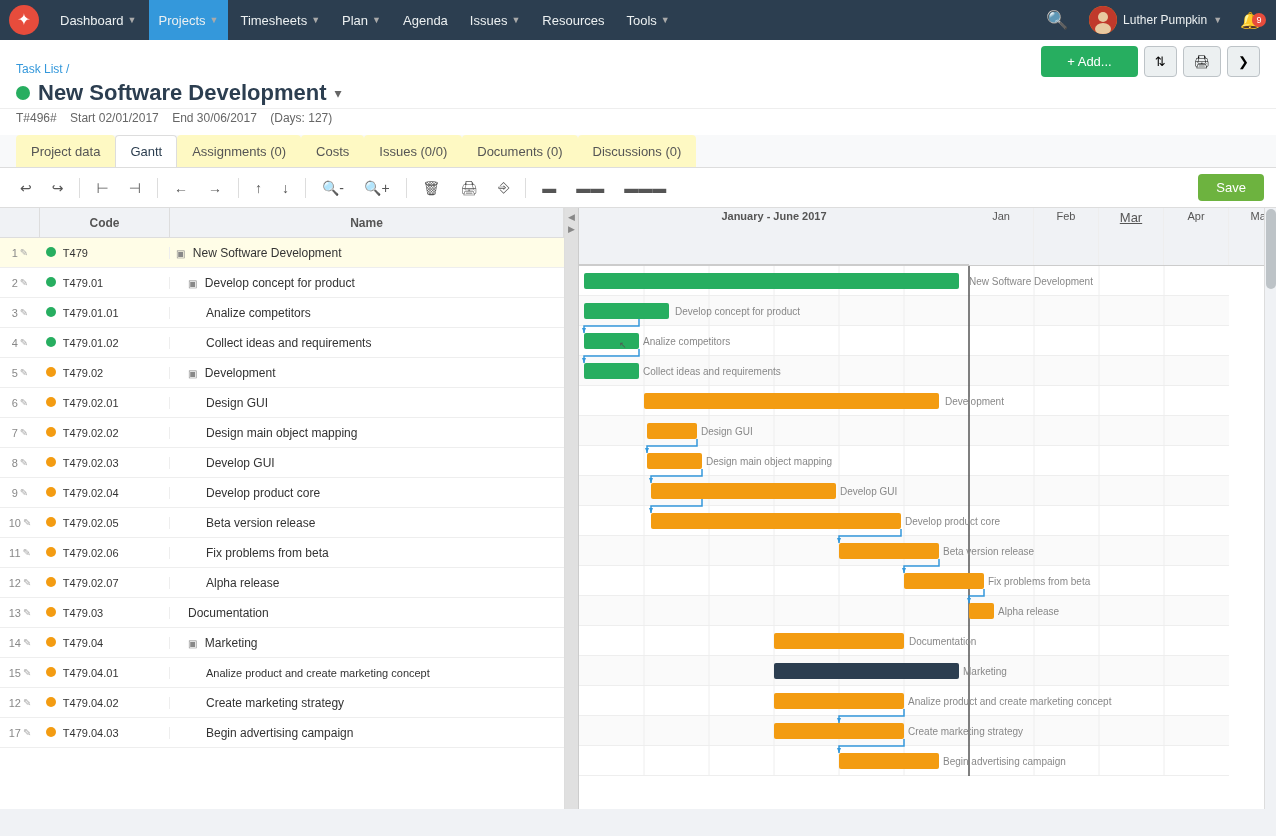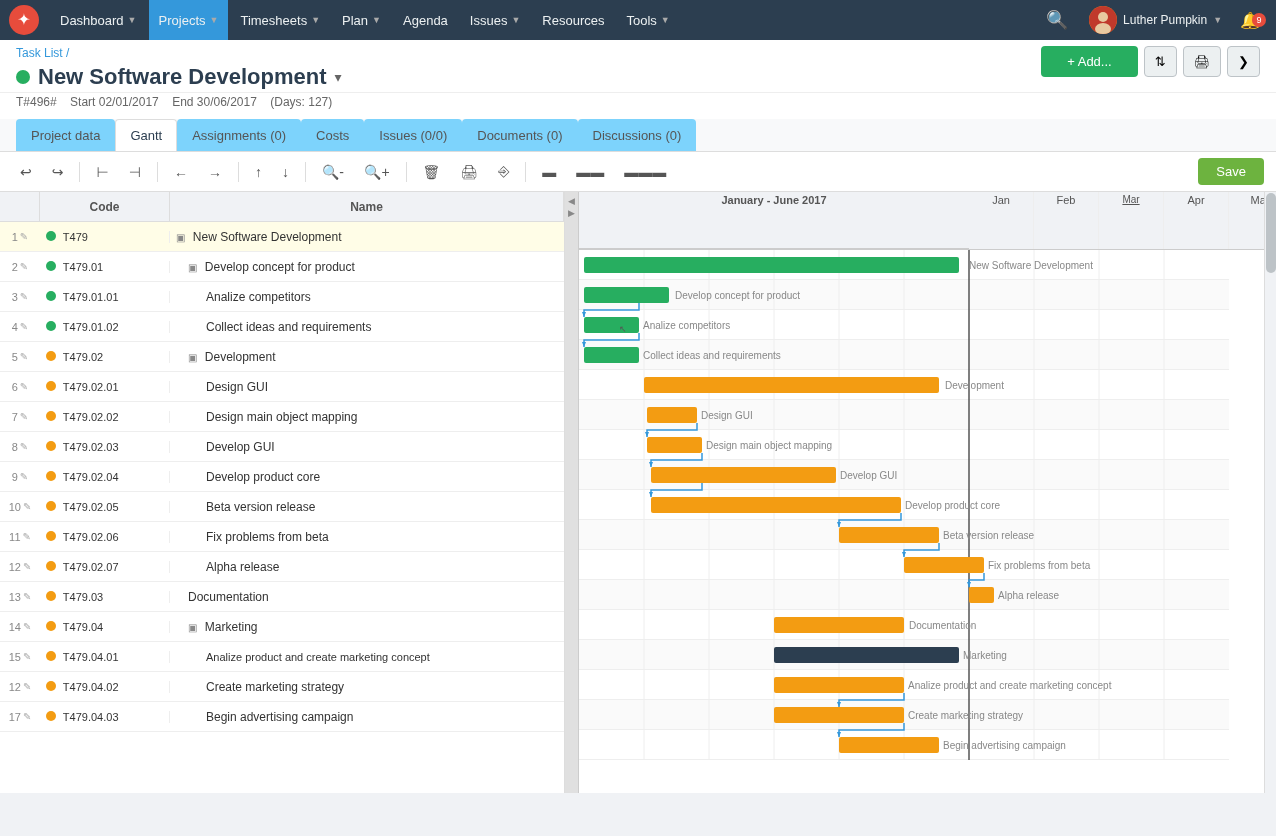"Task List /" .breadcrumb { margin-top: none -> 16px }
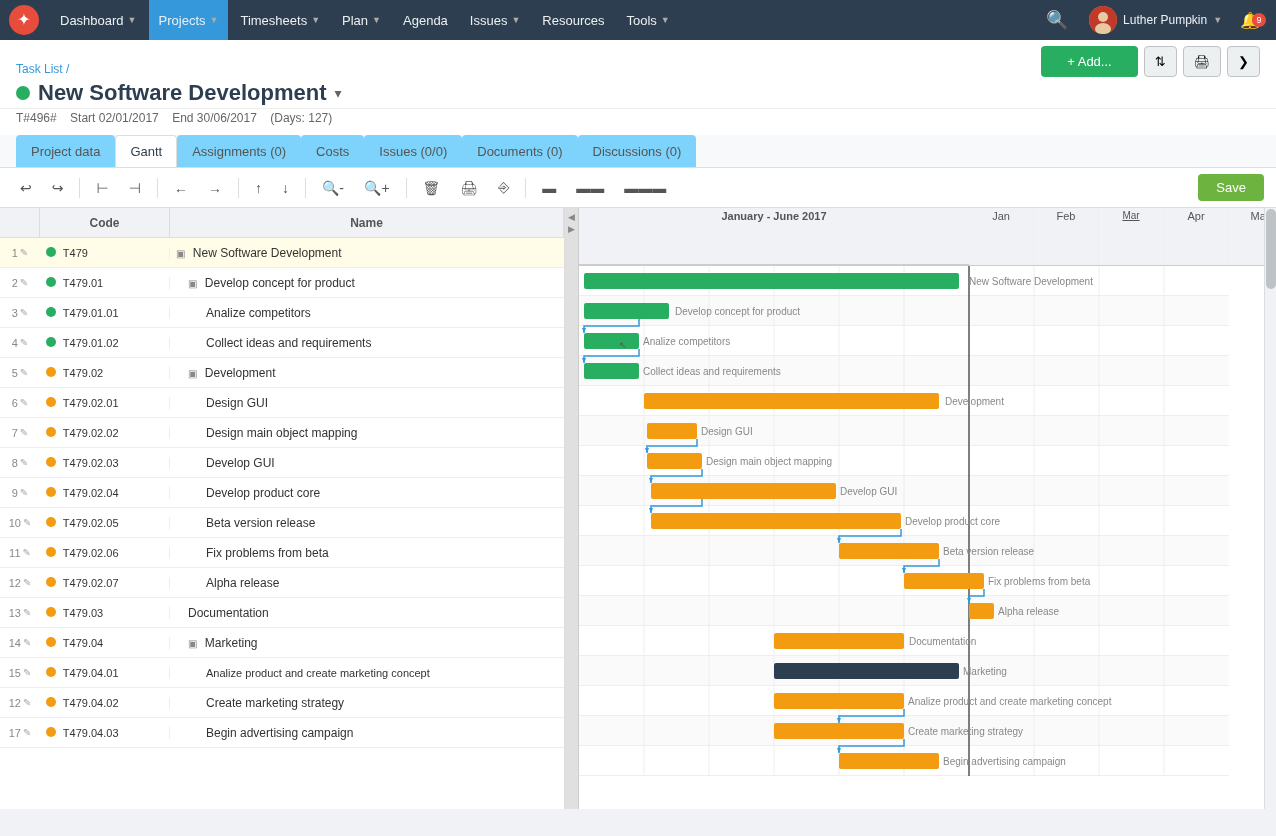"Project data" .tab { background: #7dd3fc -> #fef9c3 }
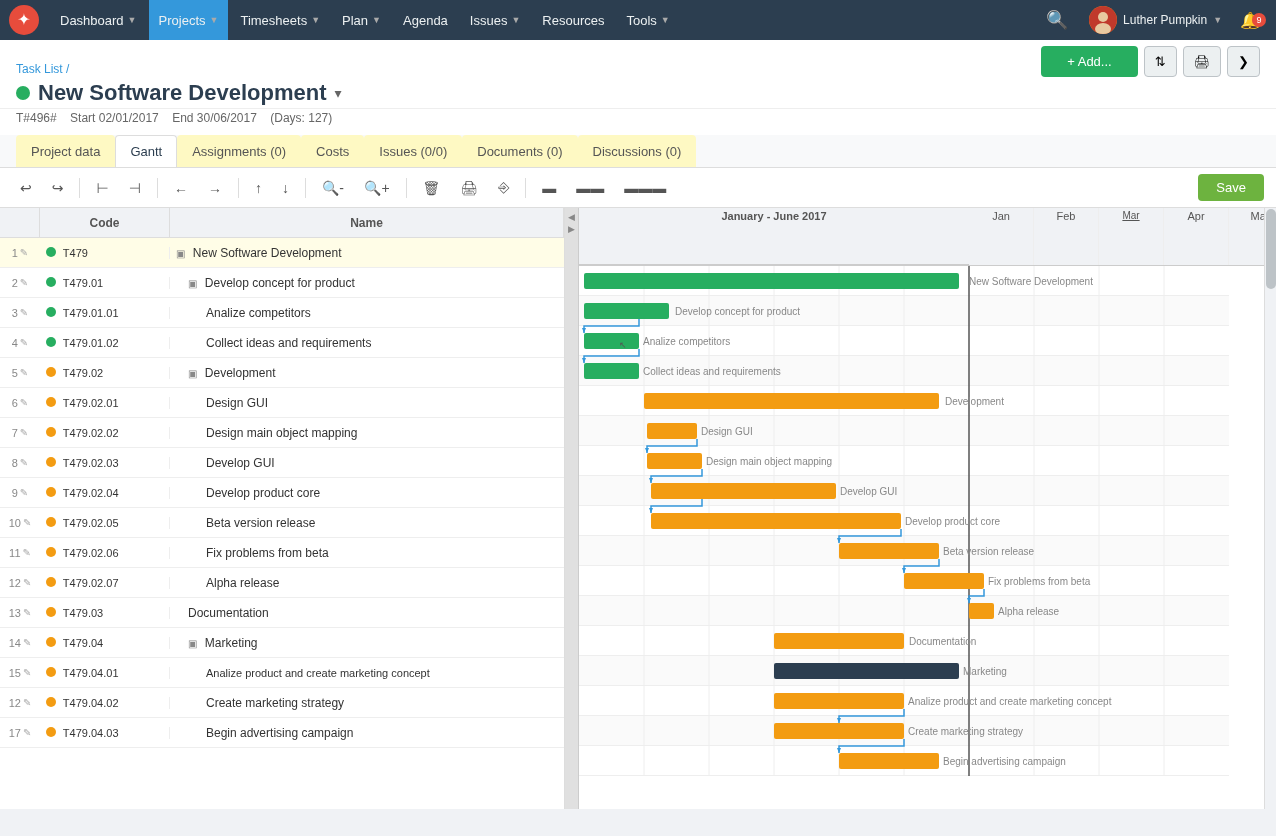"Mar" div { font-size: 10px -> 13px }
